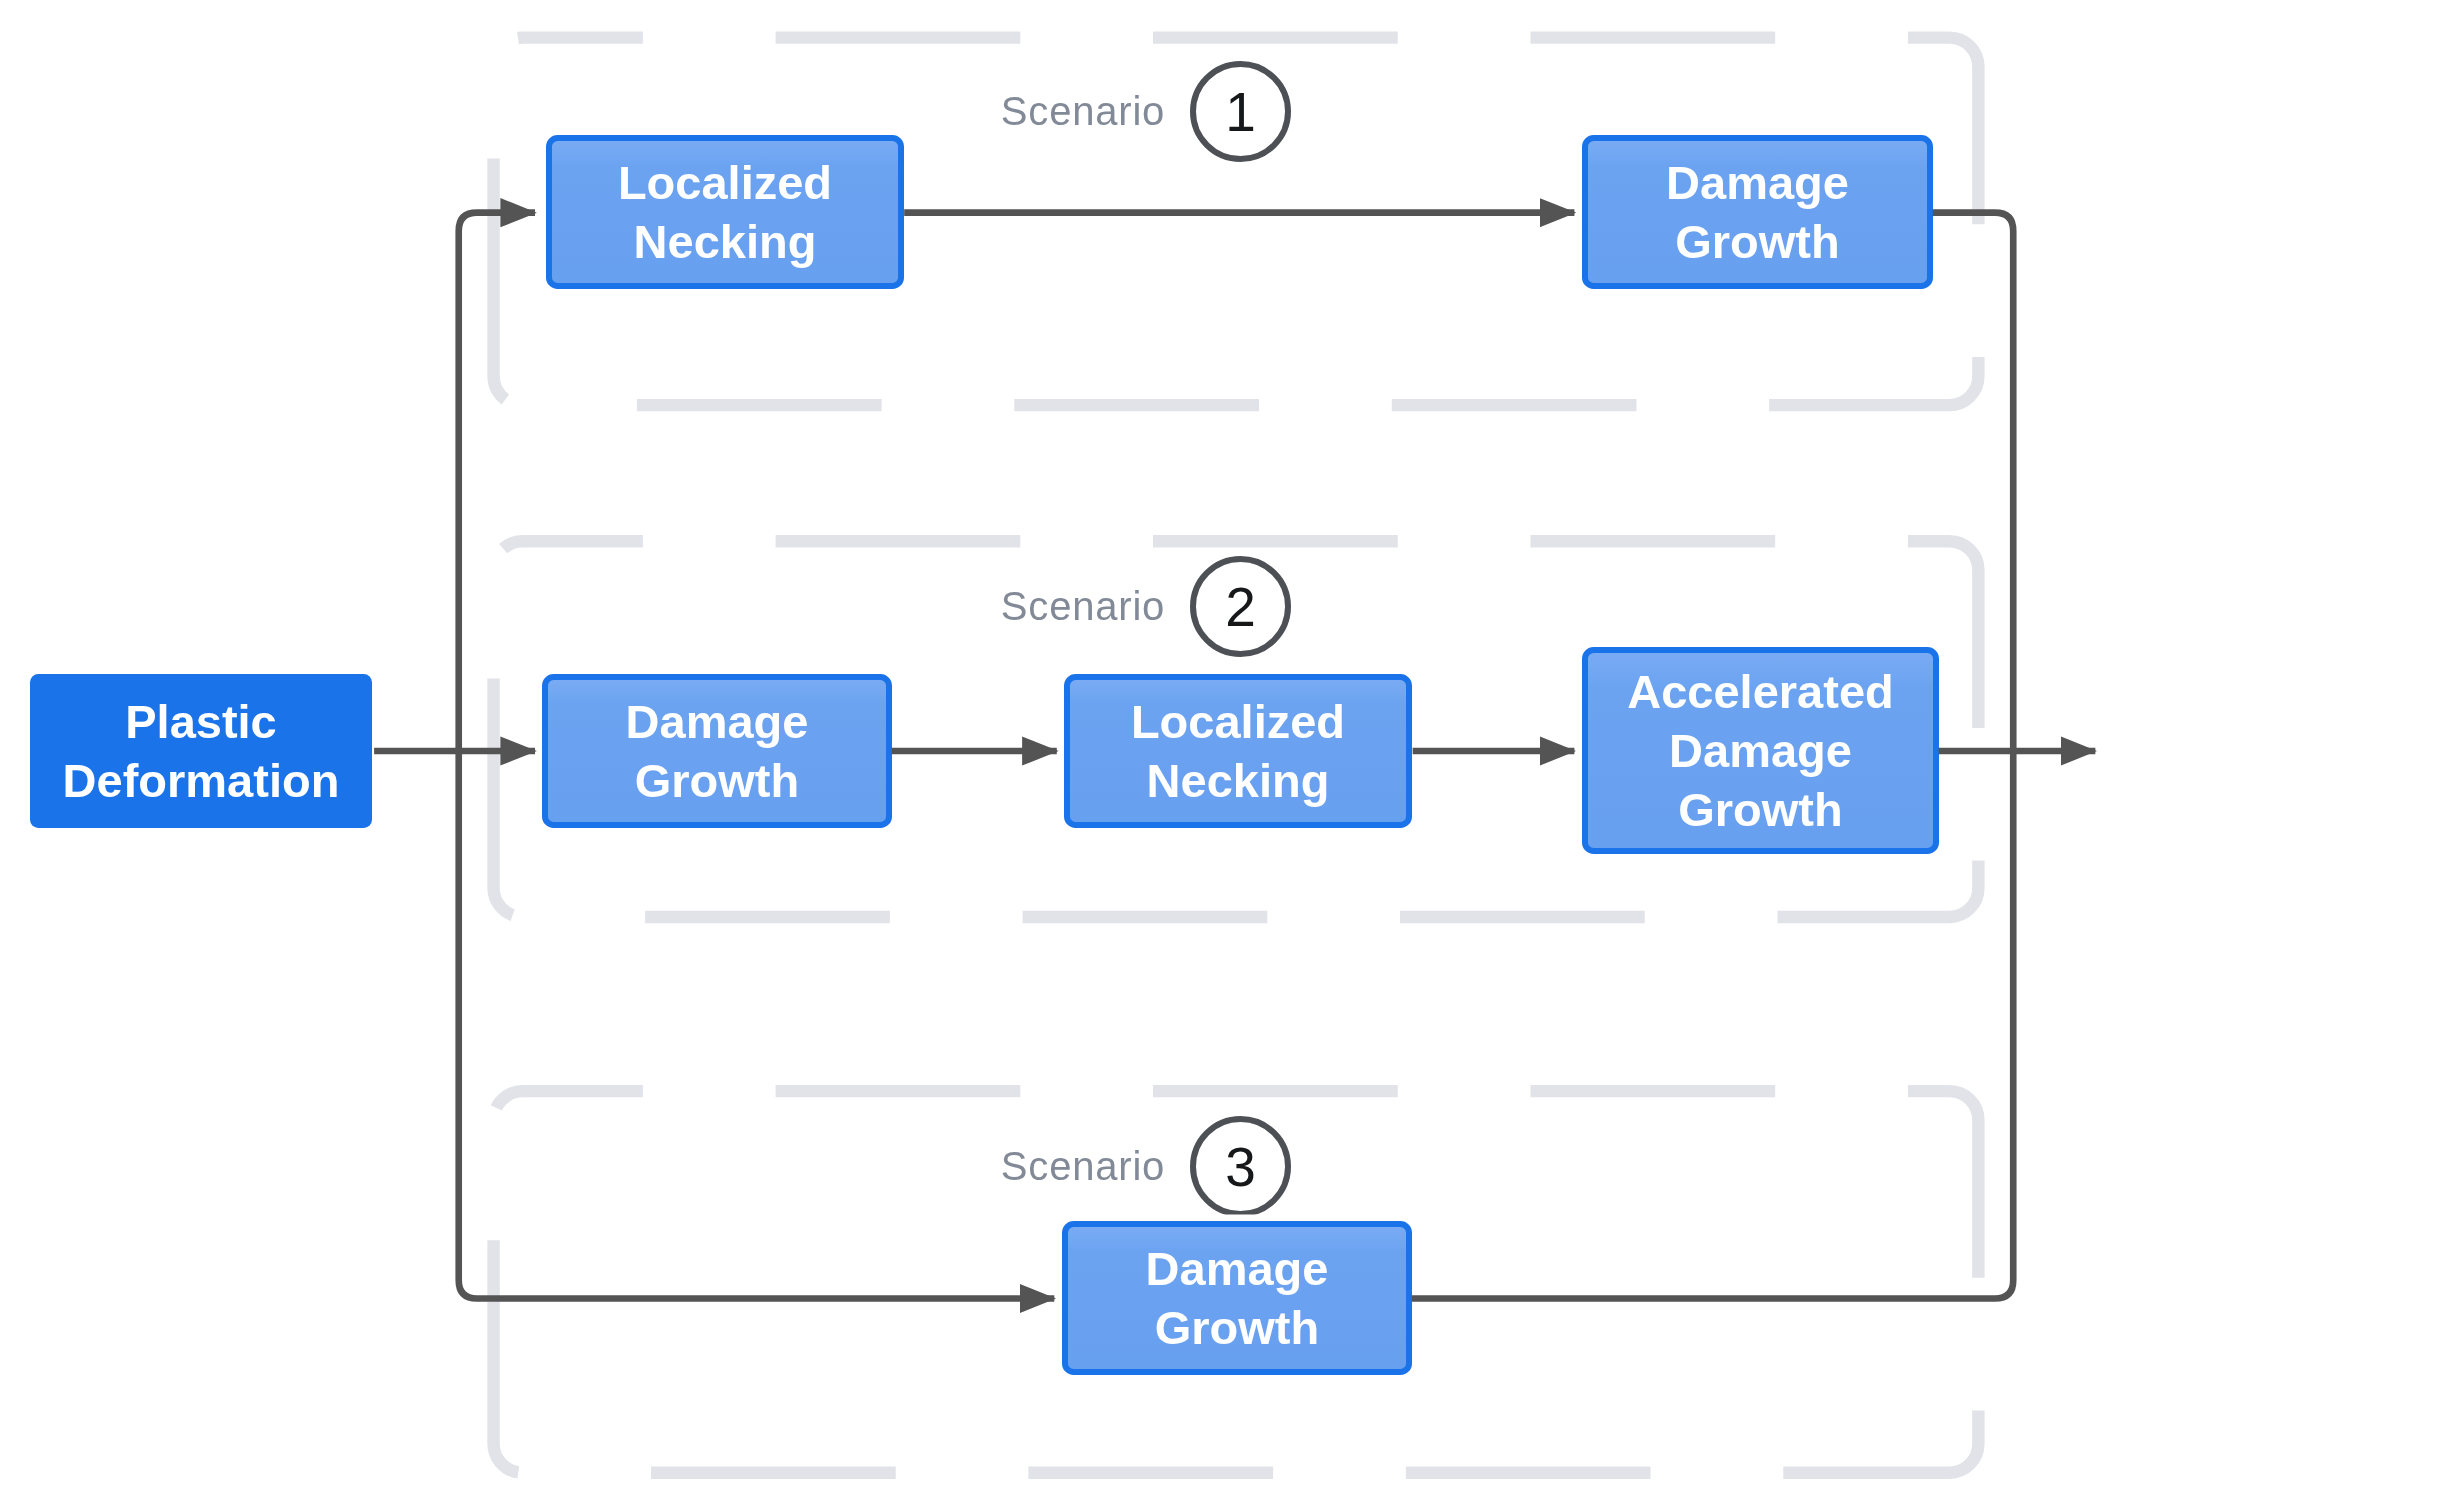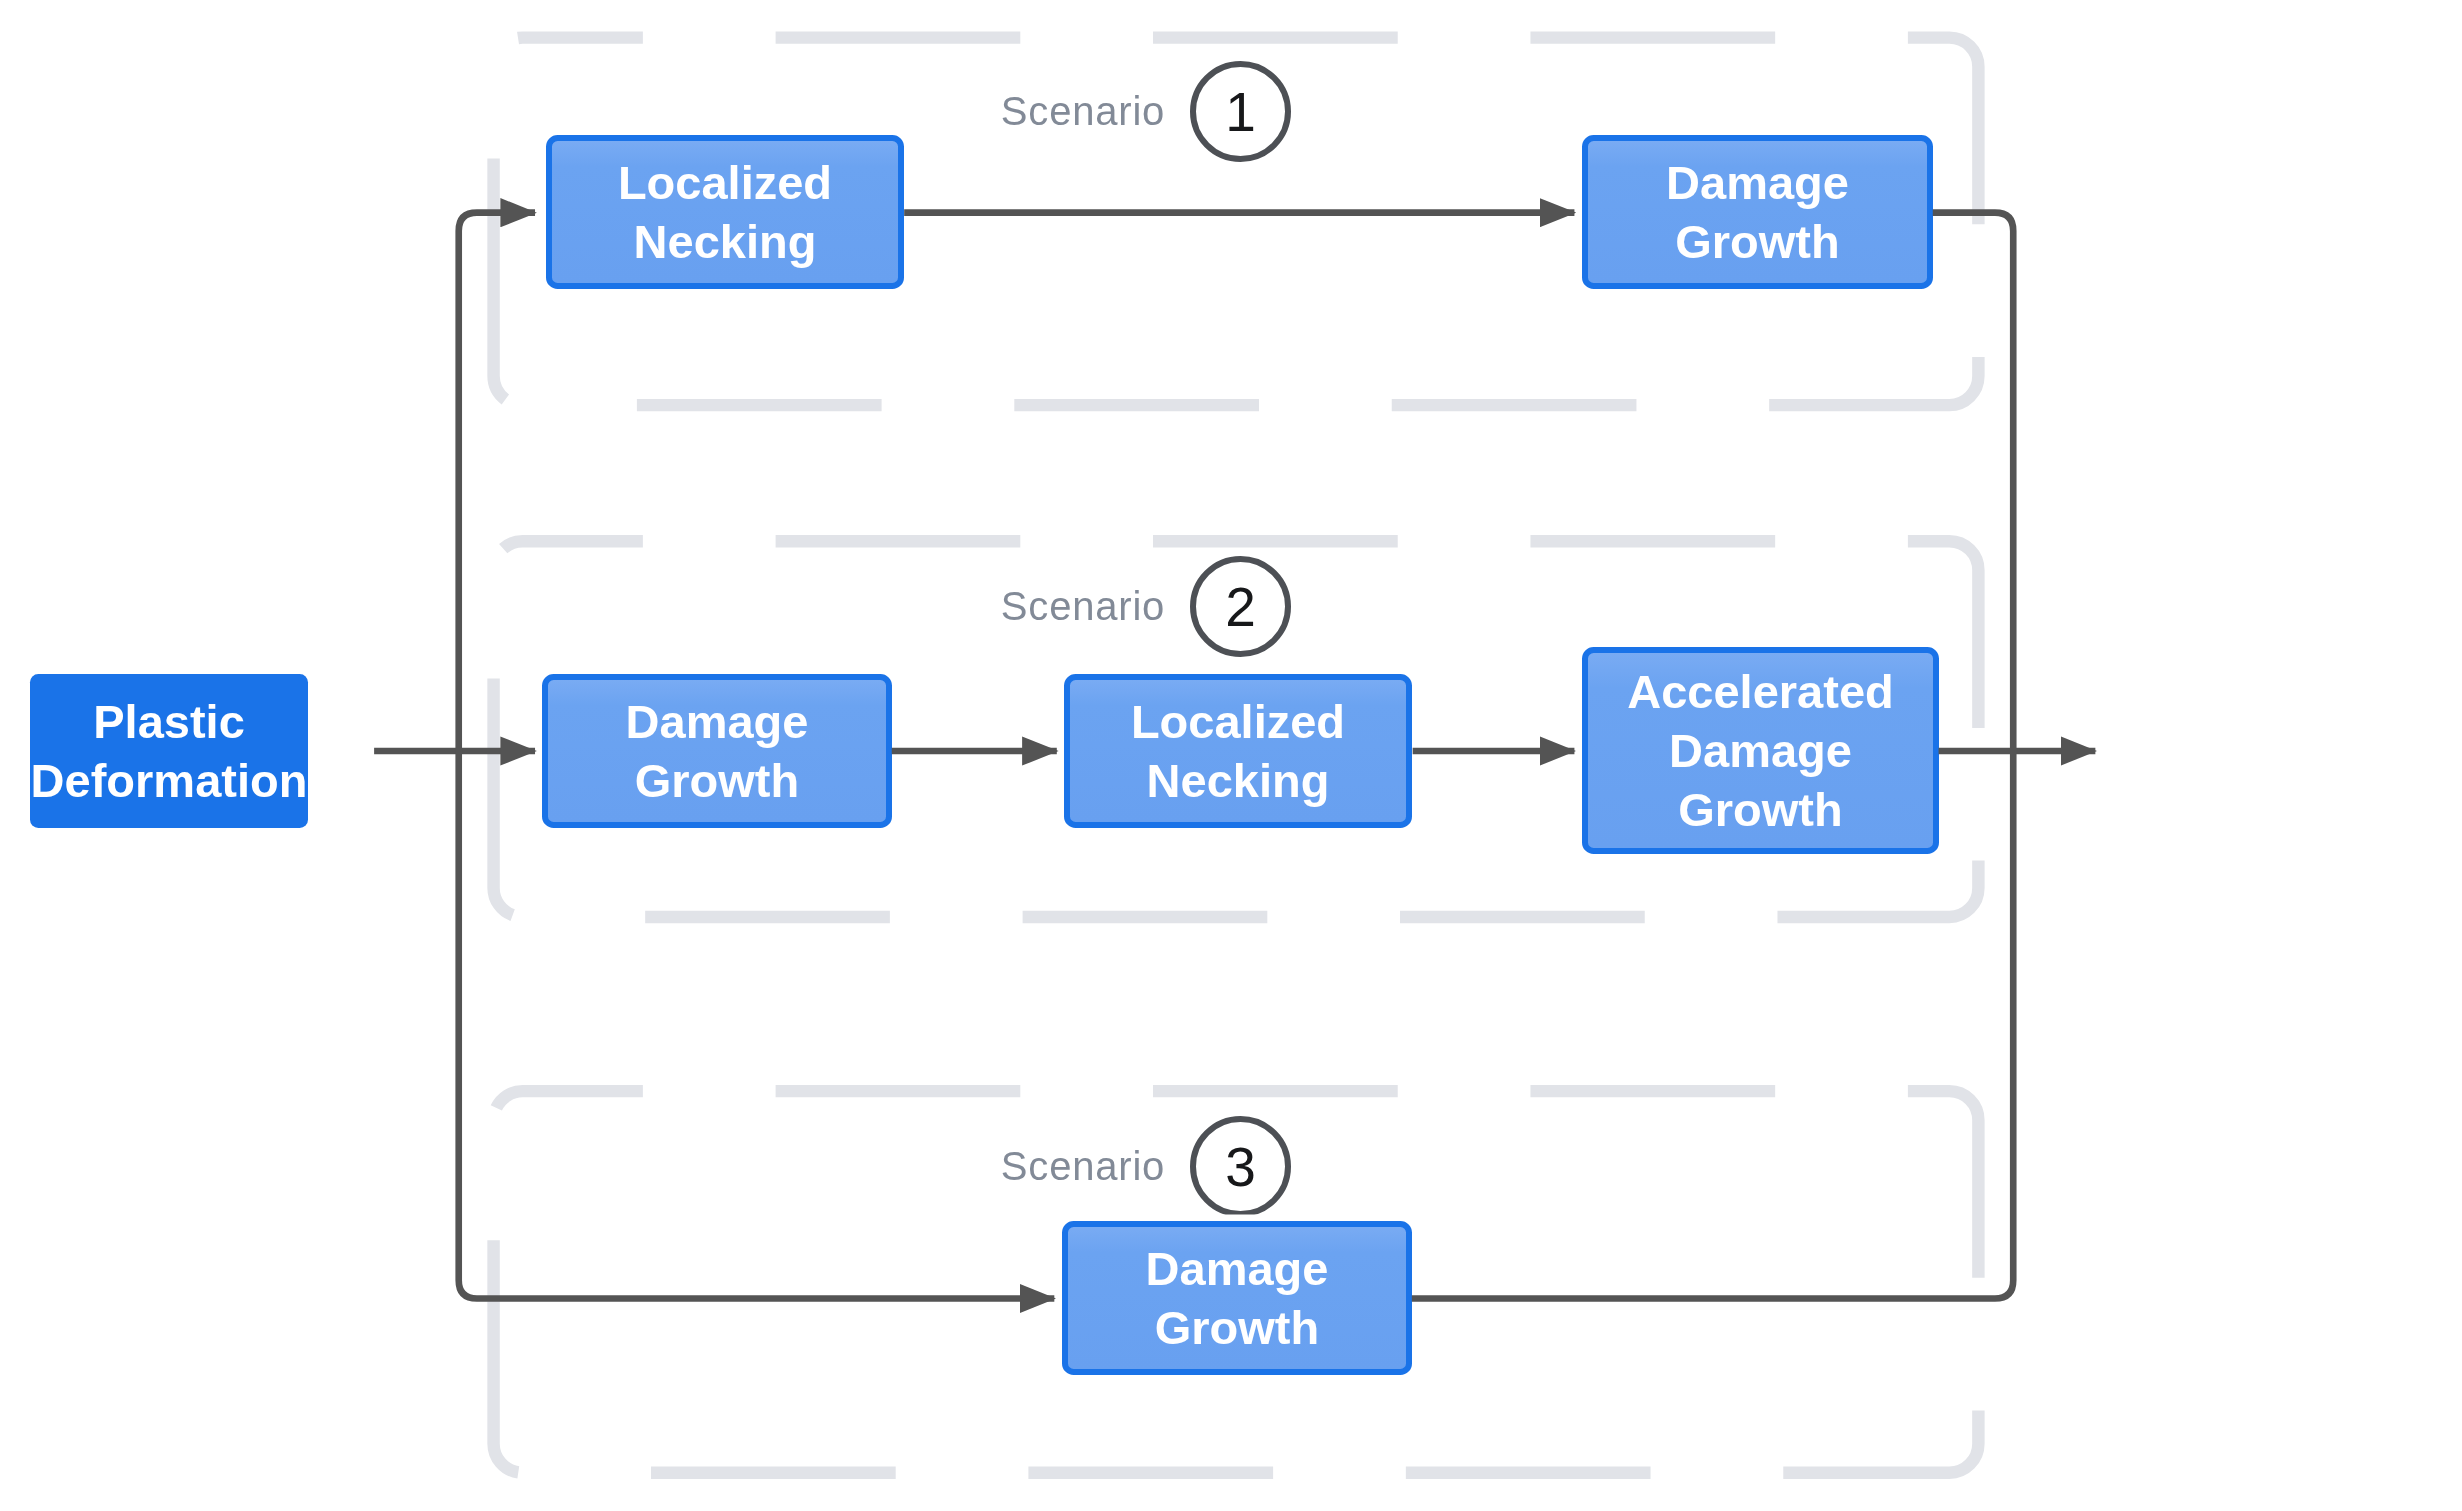"Plastic" div.node { width: 278px -> 342px }
